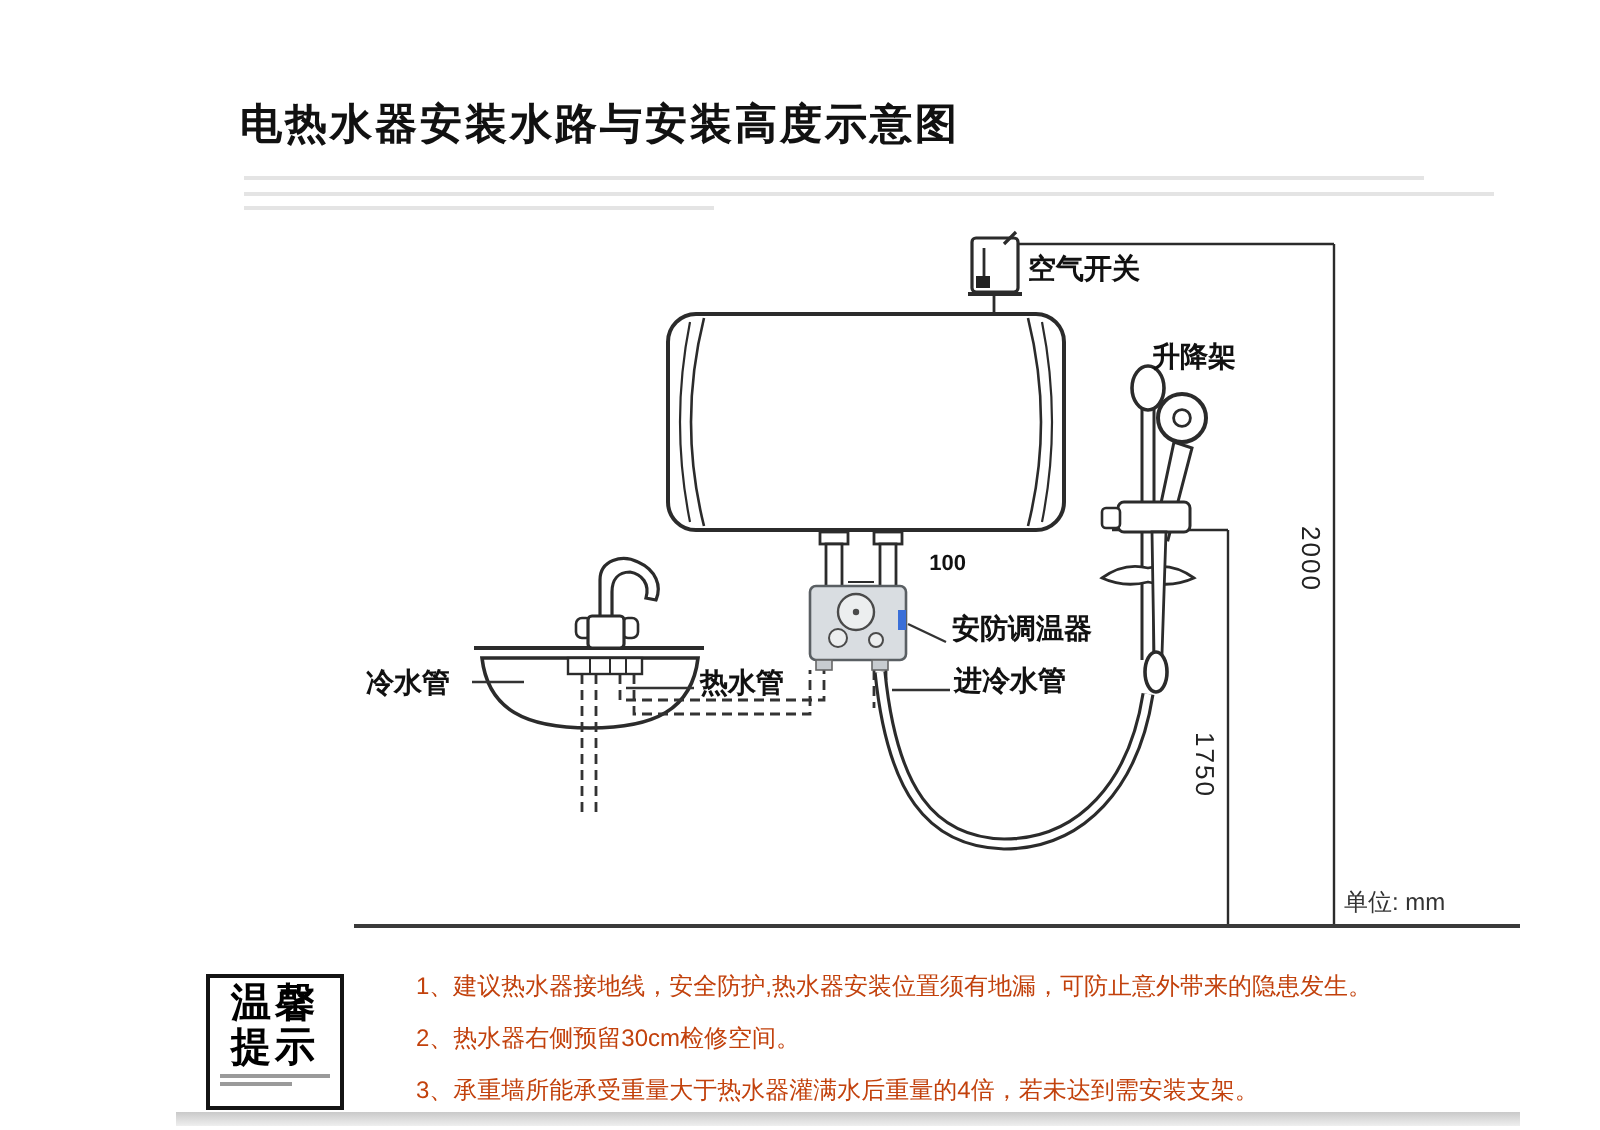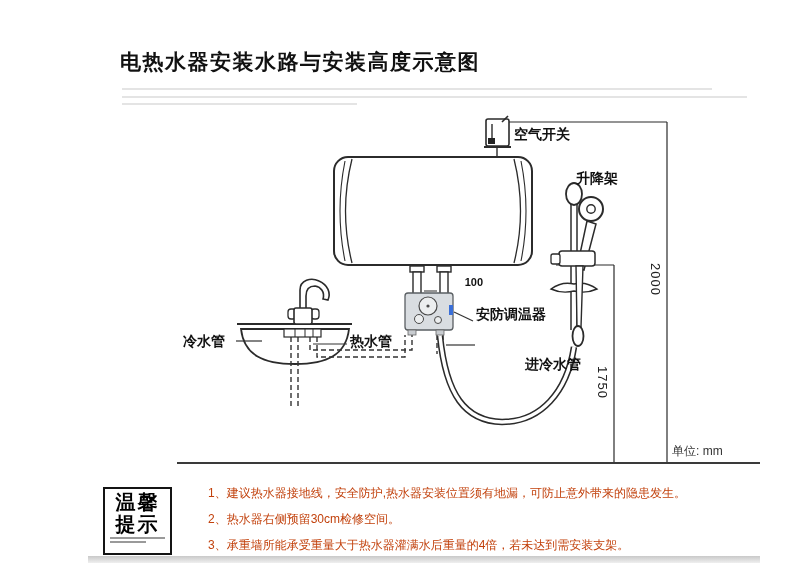"进冷水管" div.lbl { margin-left: 48px -> none; top: 356px -> 332px }
